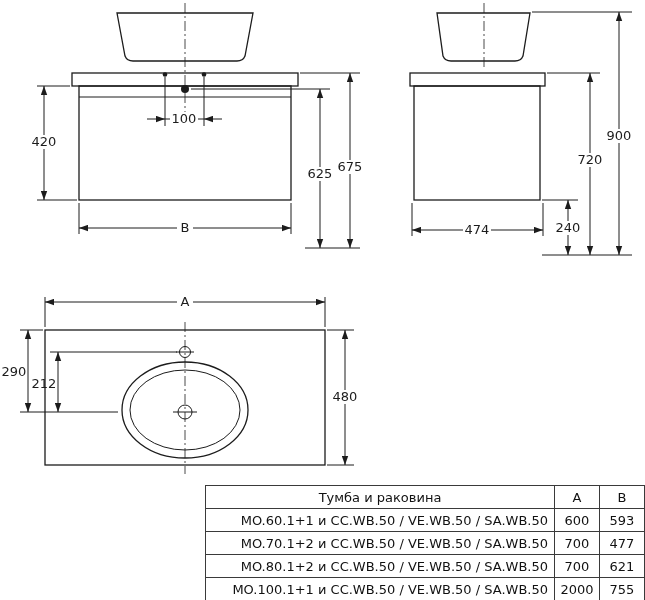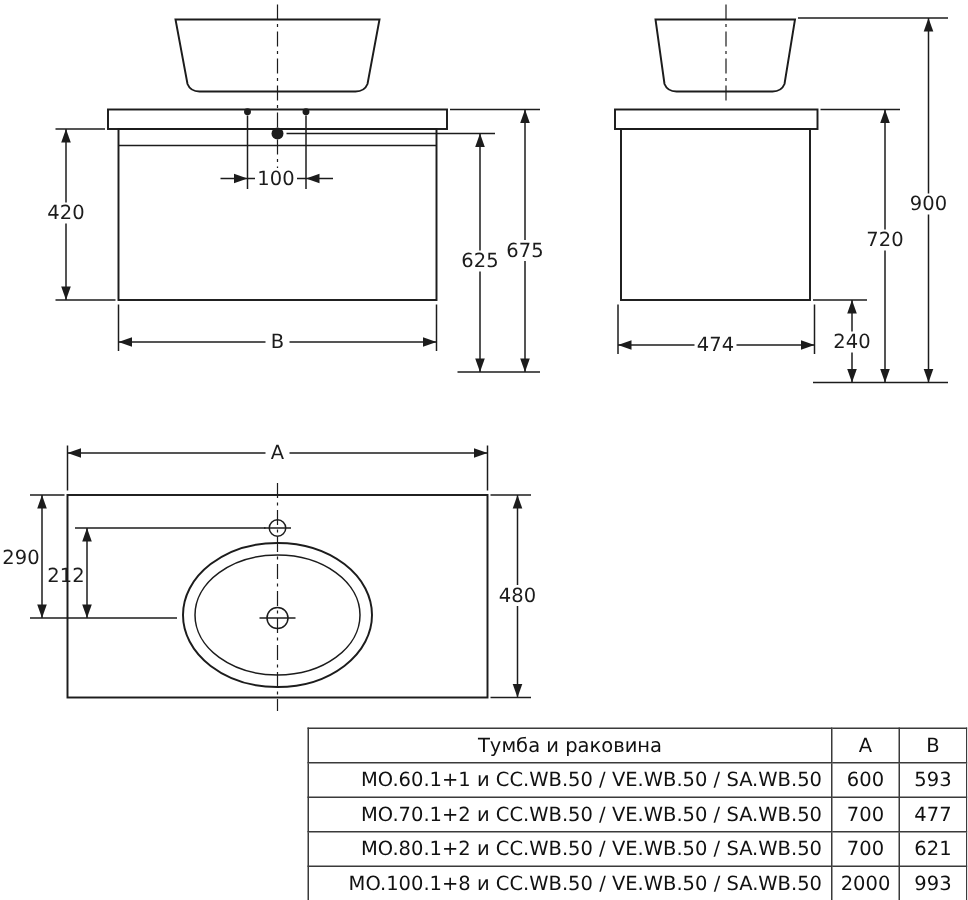"MO.100.1+8 и CC.WB.50 / VE.WB.50" td.name-c { text: MO.100.1+8 -> MO.100.1+1 }
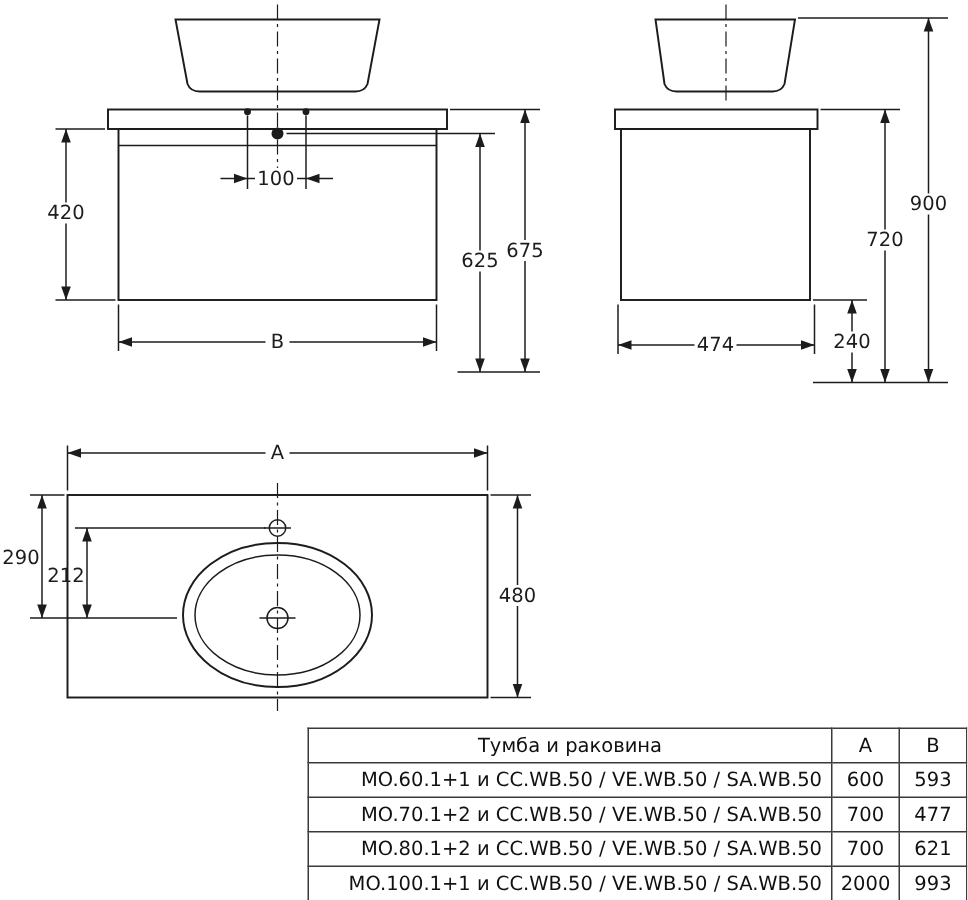"993" td.num { text: 993 -> 755 }
